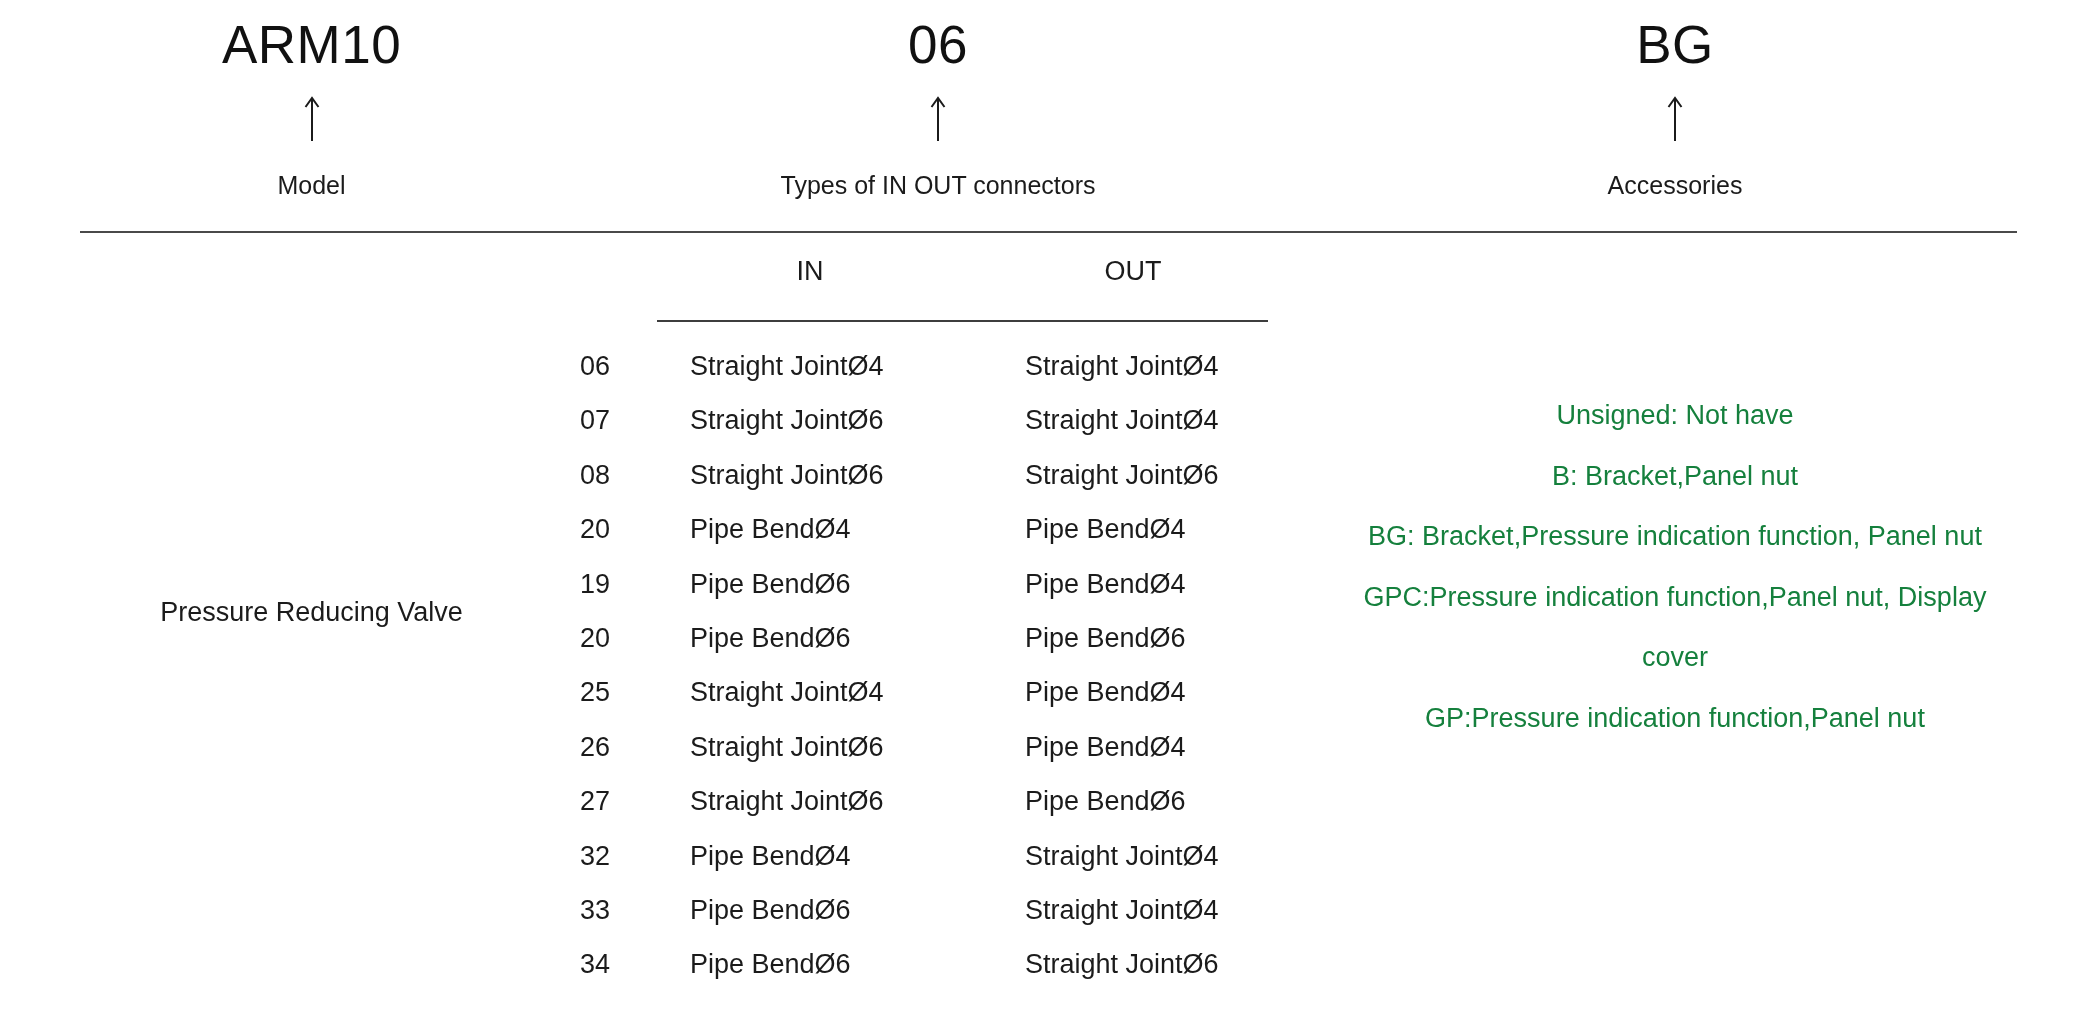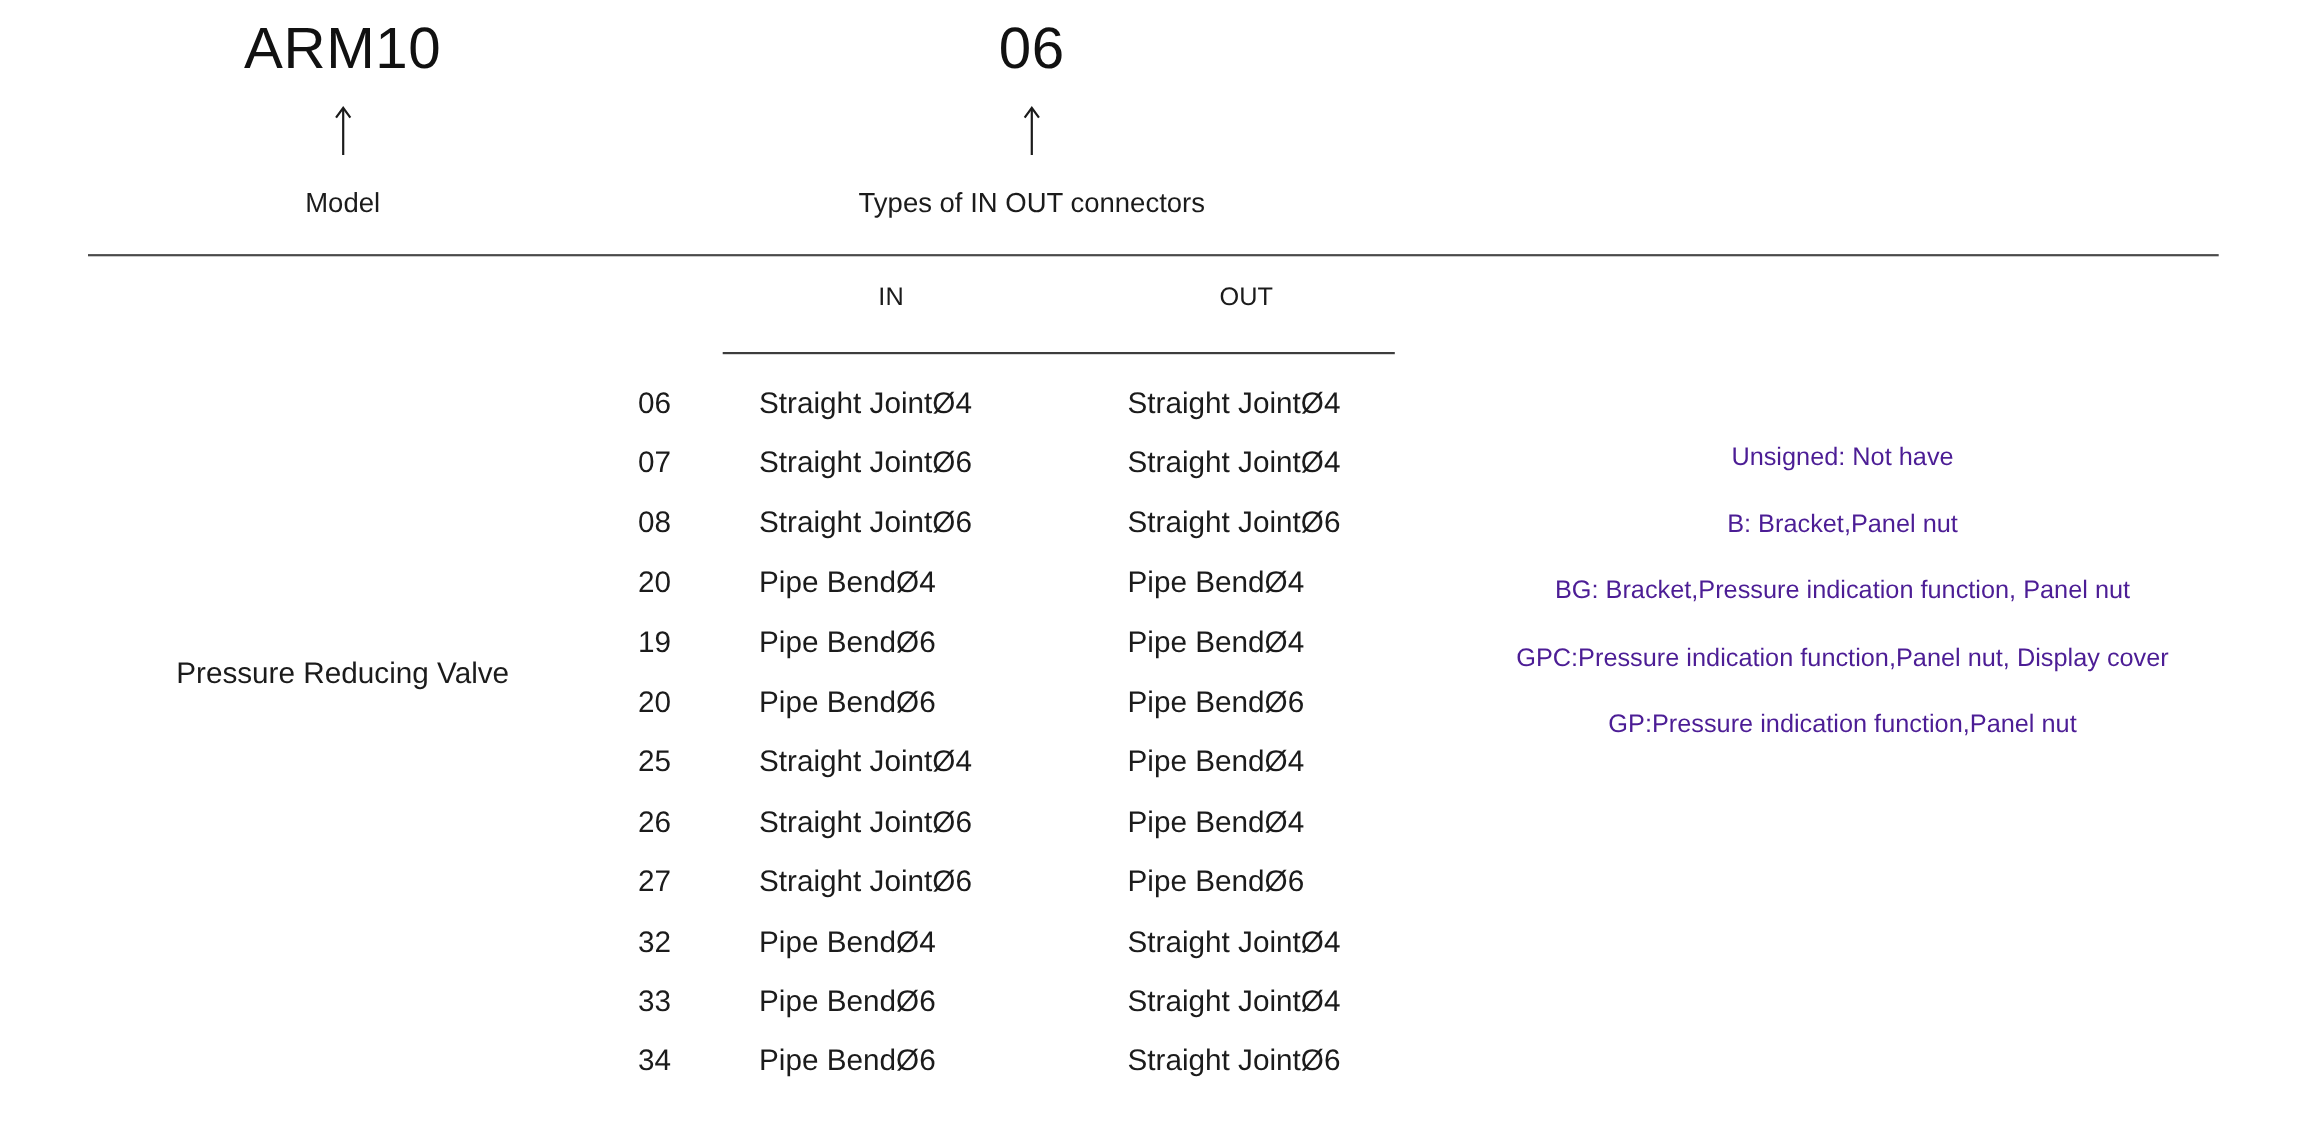"BG" div.code-col { html: none -> <div> <div>BG</div> <div> <svg> <line></line> <polyline></polyline> </svg> </div> <div>Accessories</div> </div> }
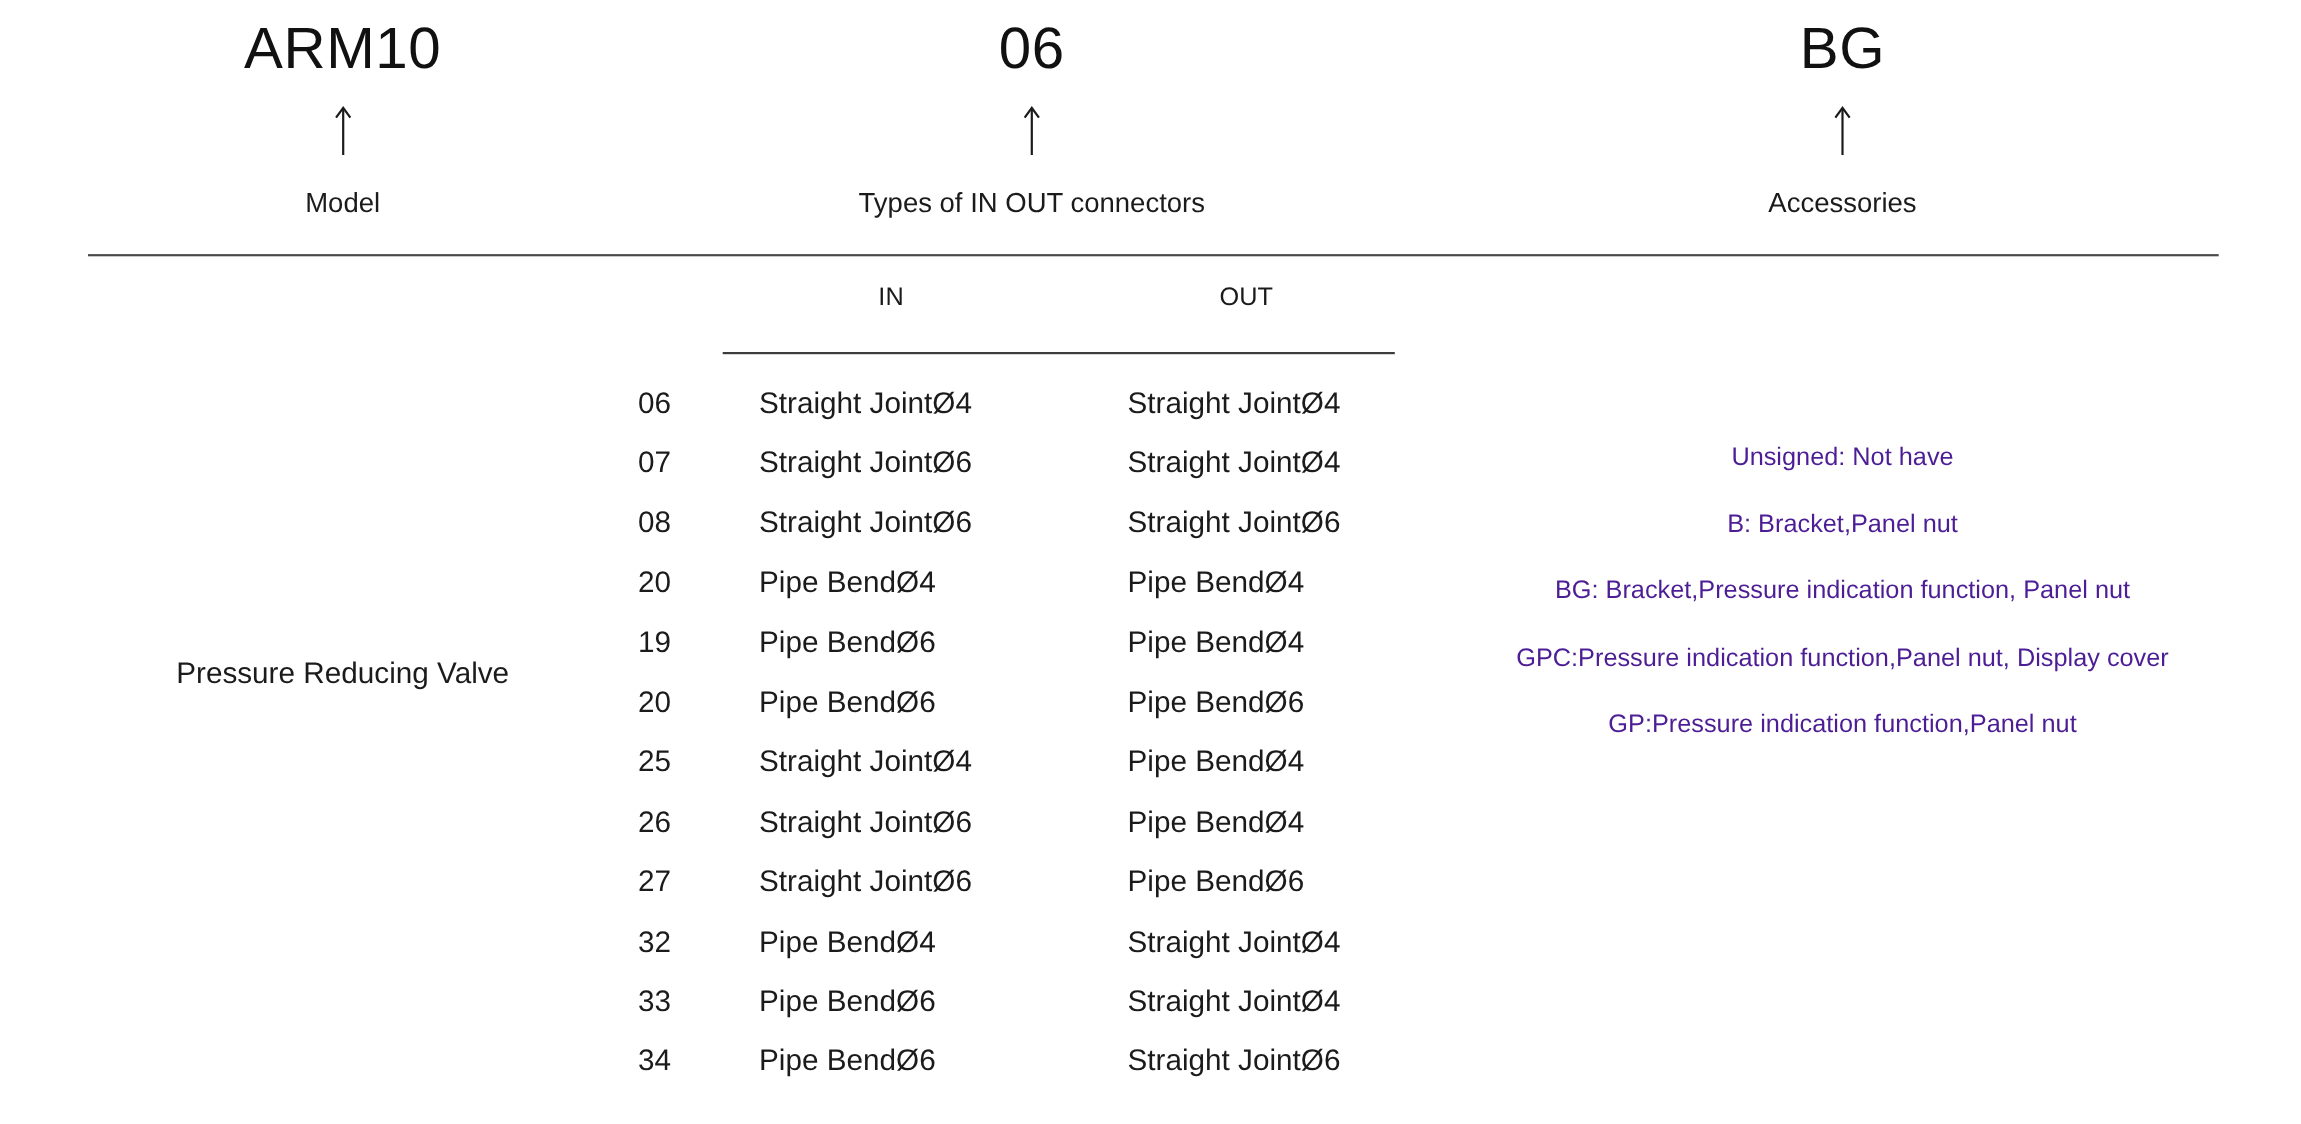"IN" .io-head { font-size: 23px -> 27px }
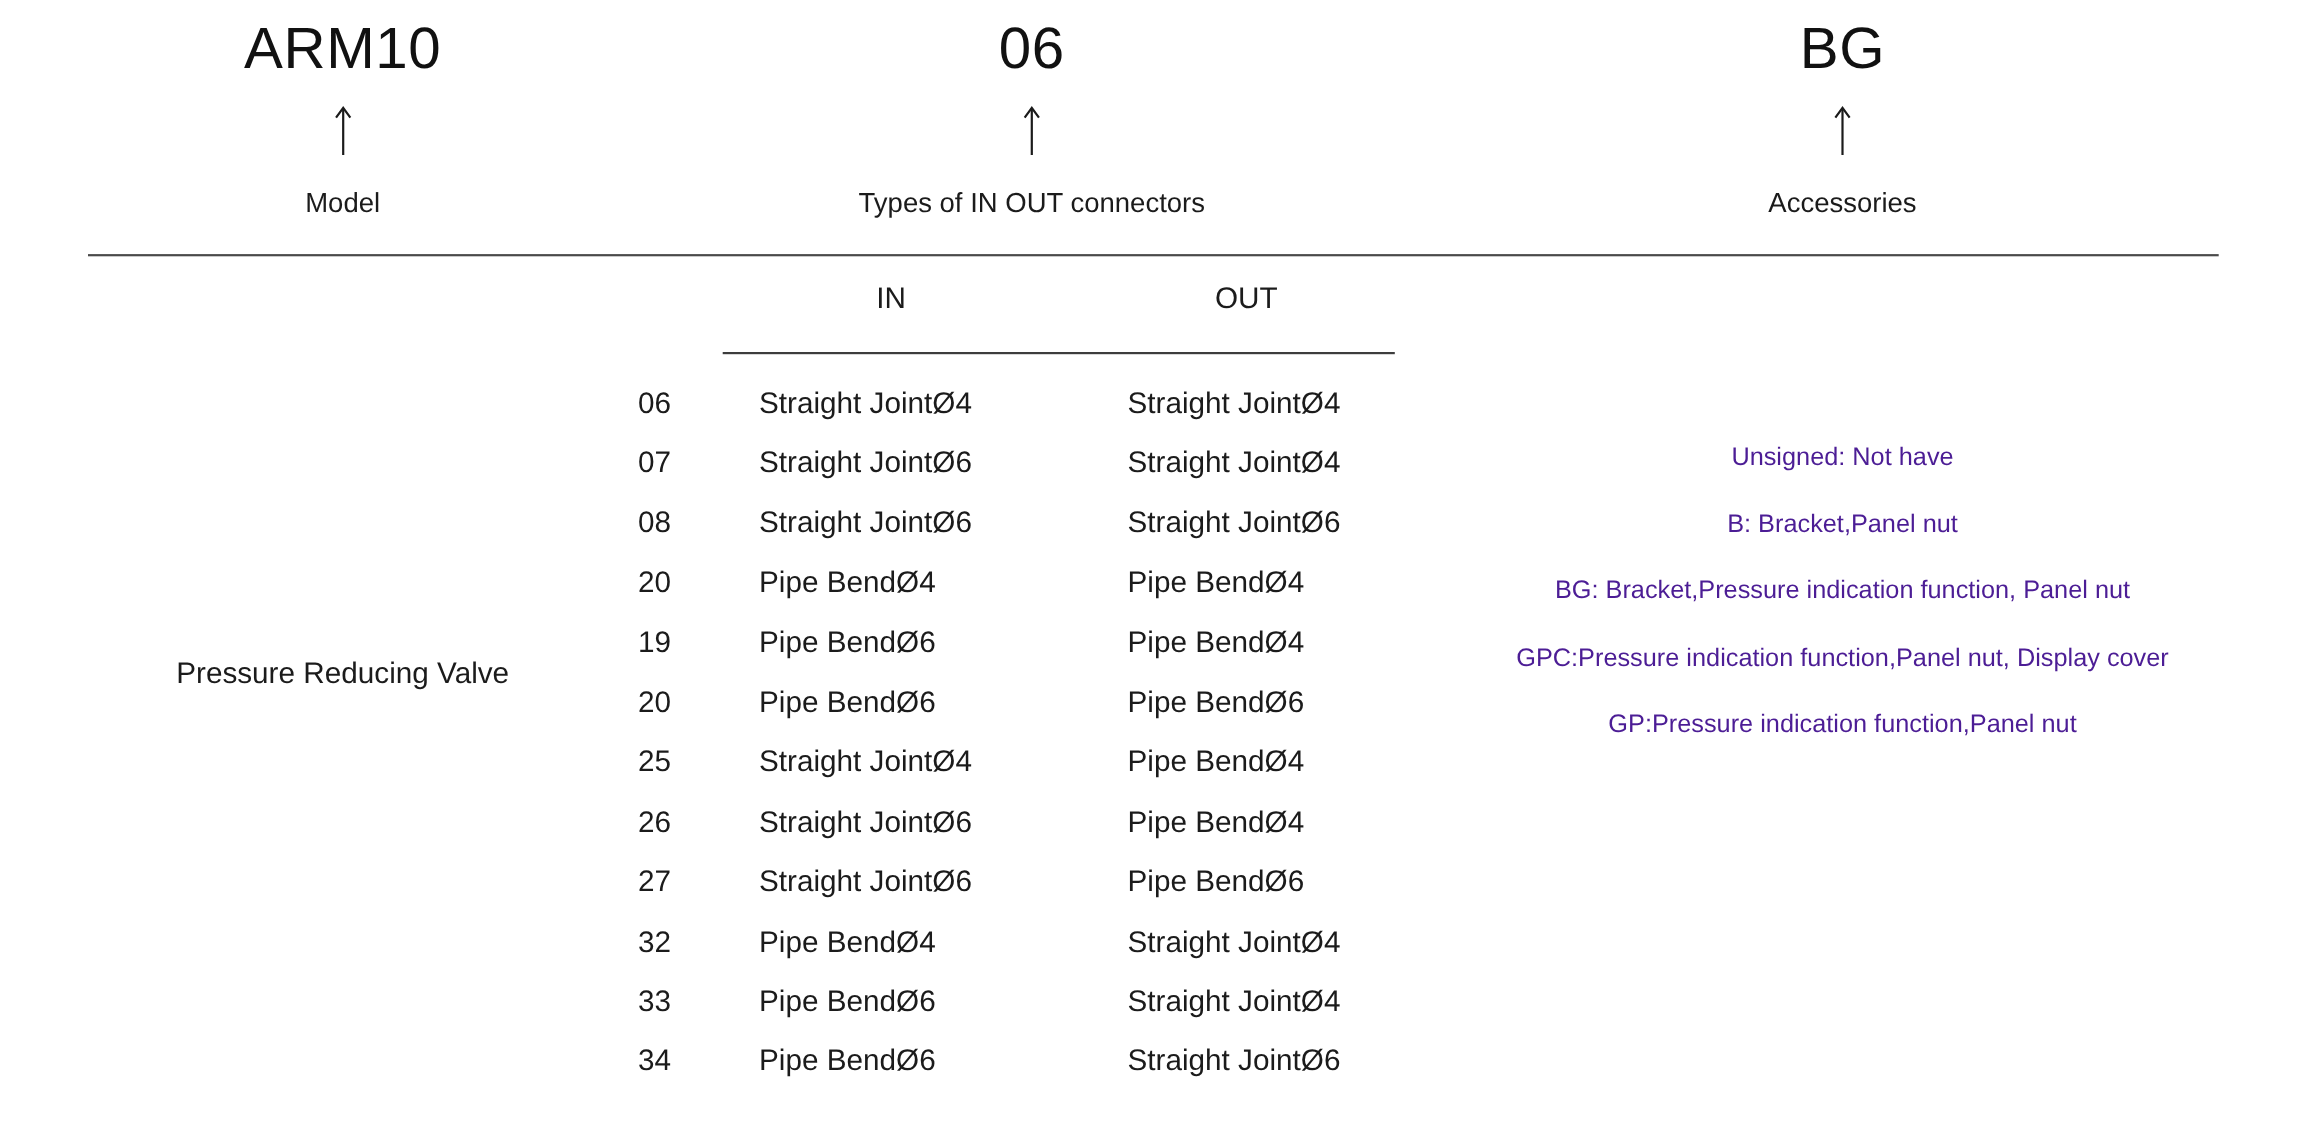"Unsigned: Not have" .acc-line { color: #4c1d95 -> #15803d; font-size: 23px -> 27px }
